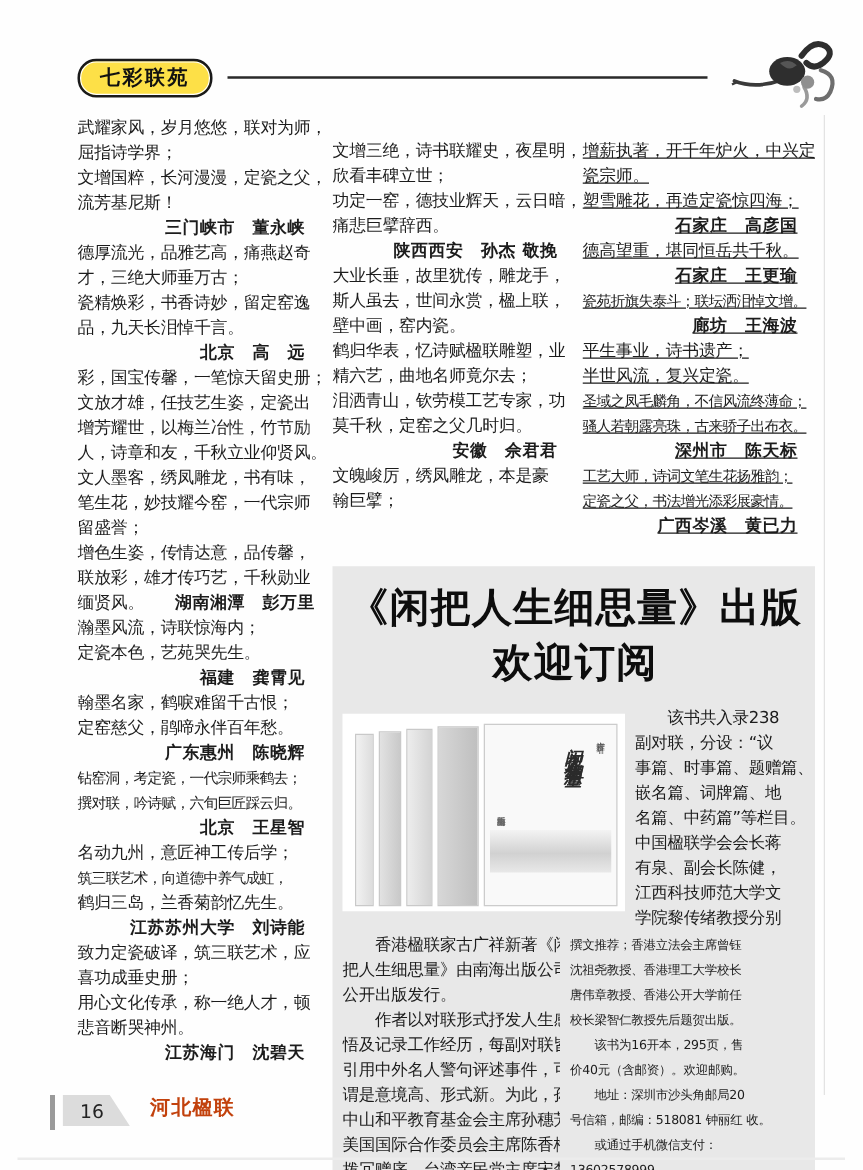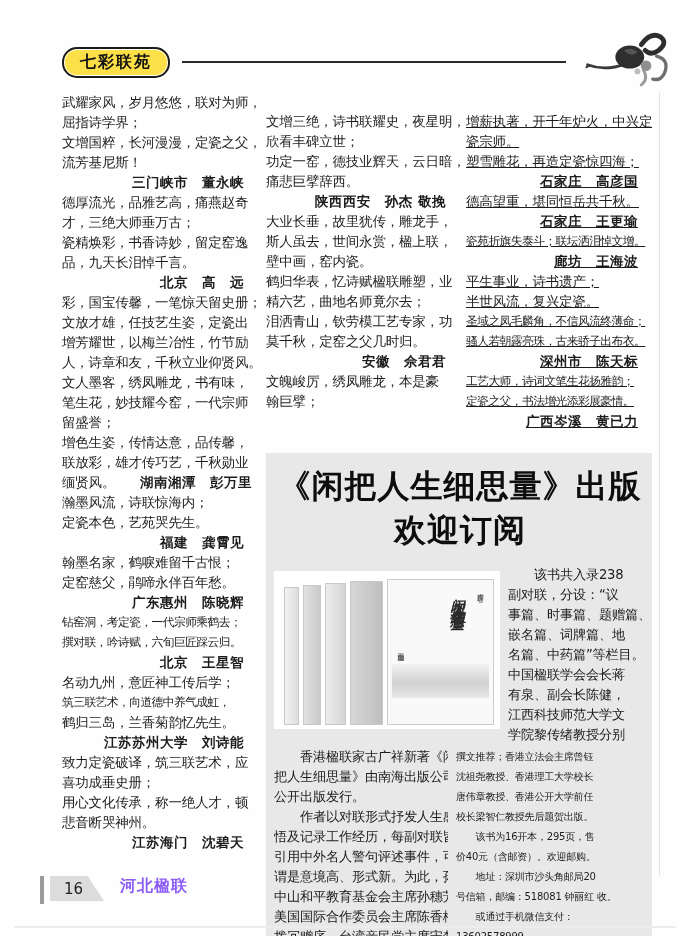"河北楹联" .journal { color: #8b5cf6 -> #c2410c }
